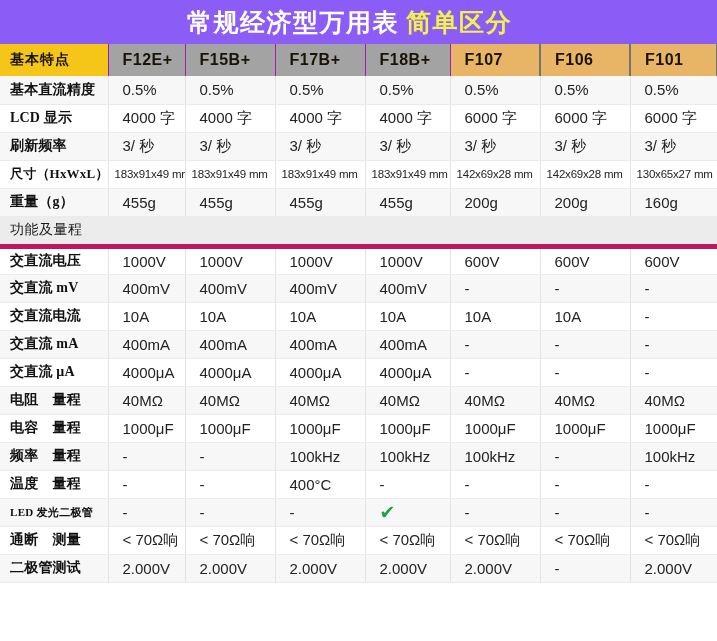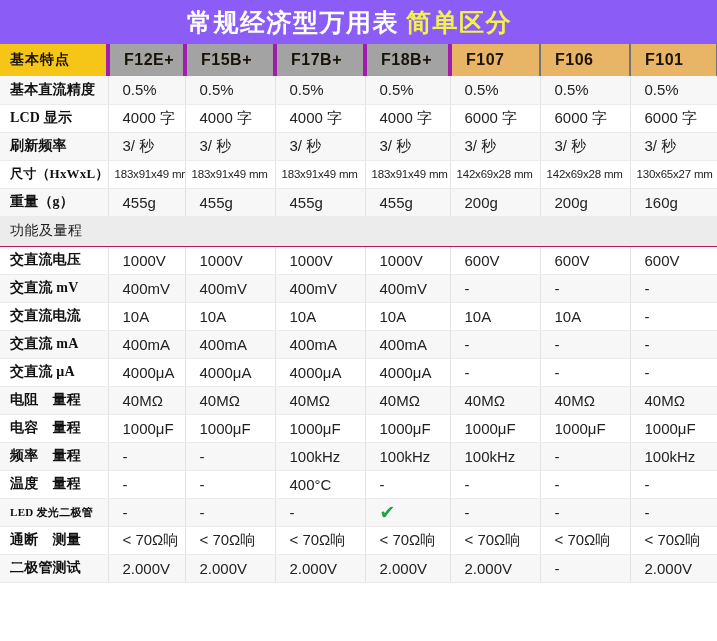"基本特点" tr.head th { border-right: 4px solid #a21caf -> 1px solid #a21caf }
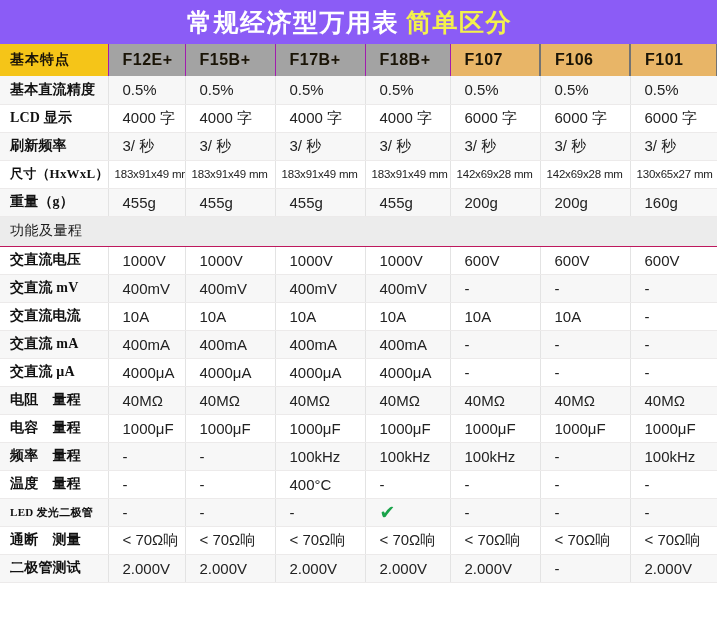"功能及量程" tr.section td { border-bottom: 1px solid #be185d -> 5px solid #be185d }
